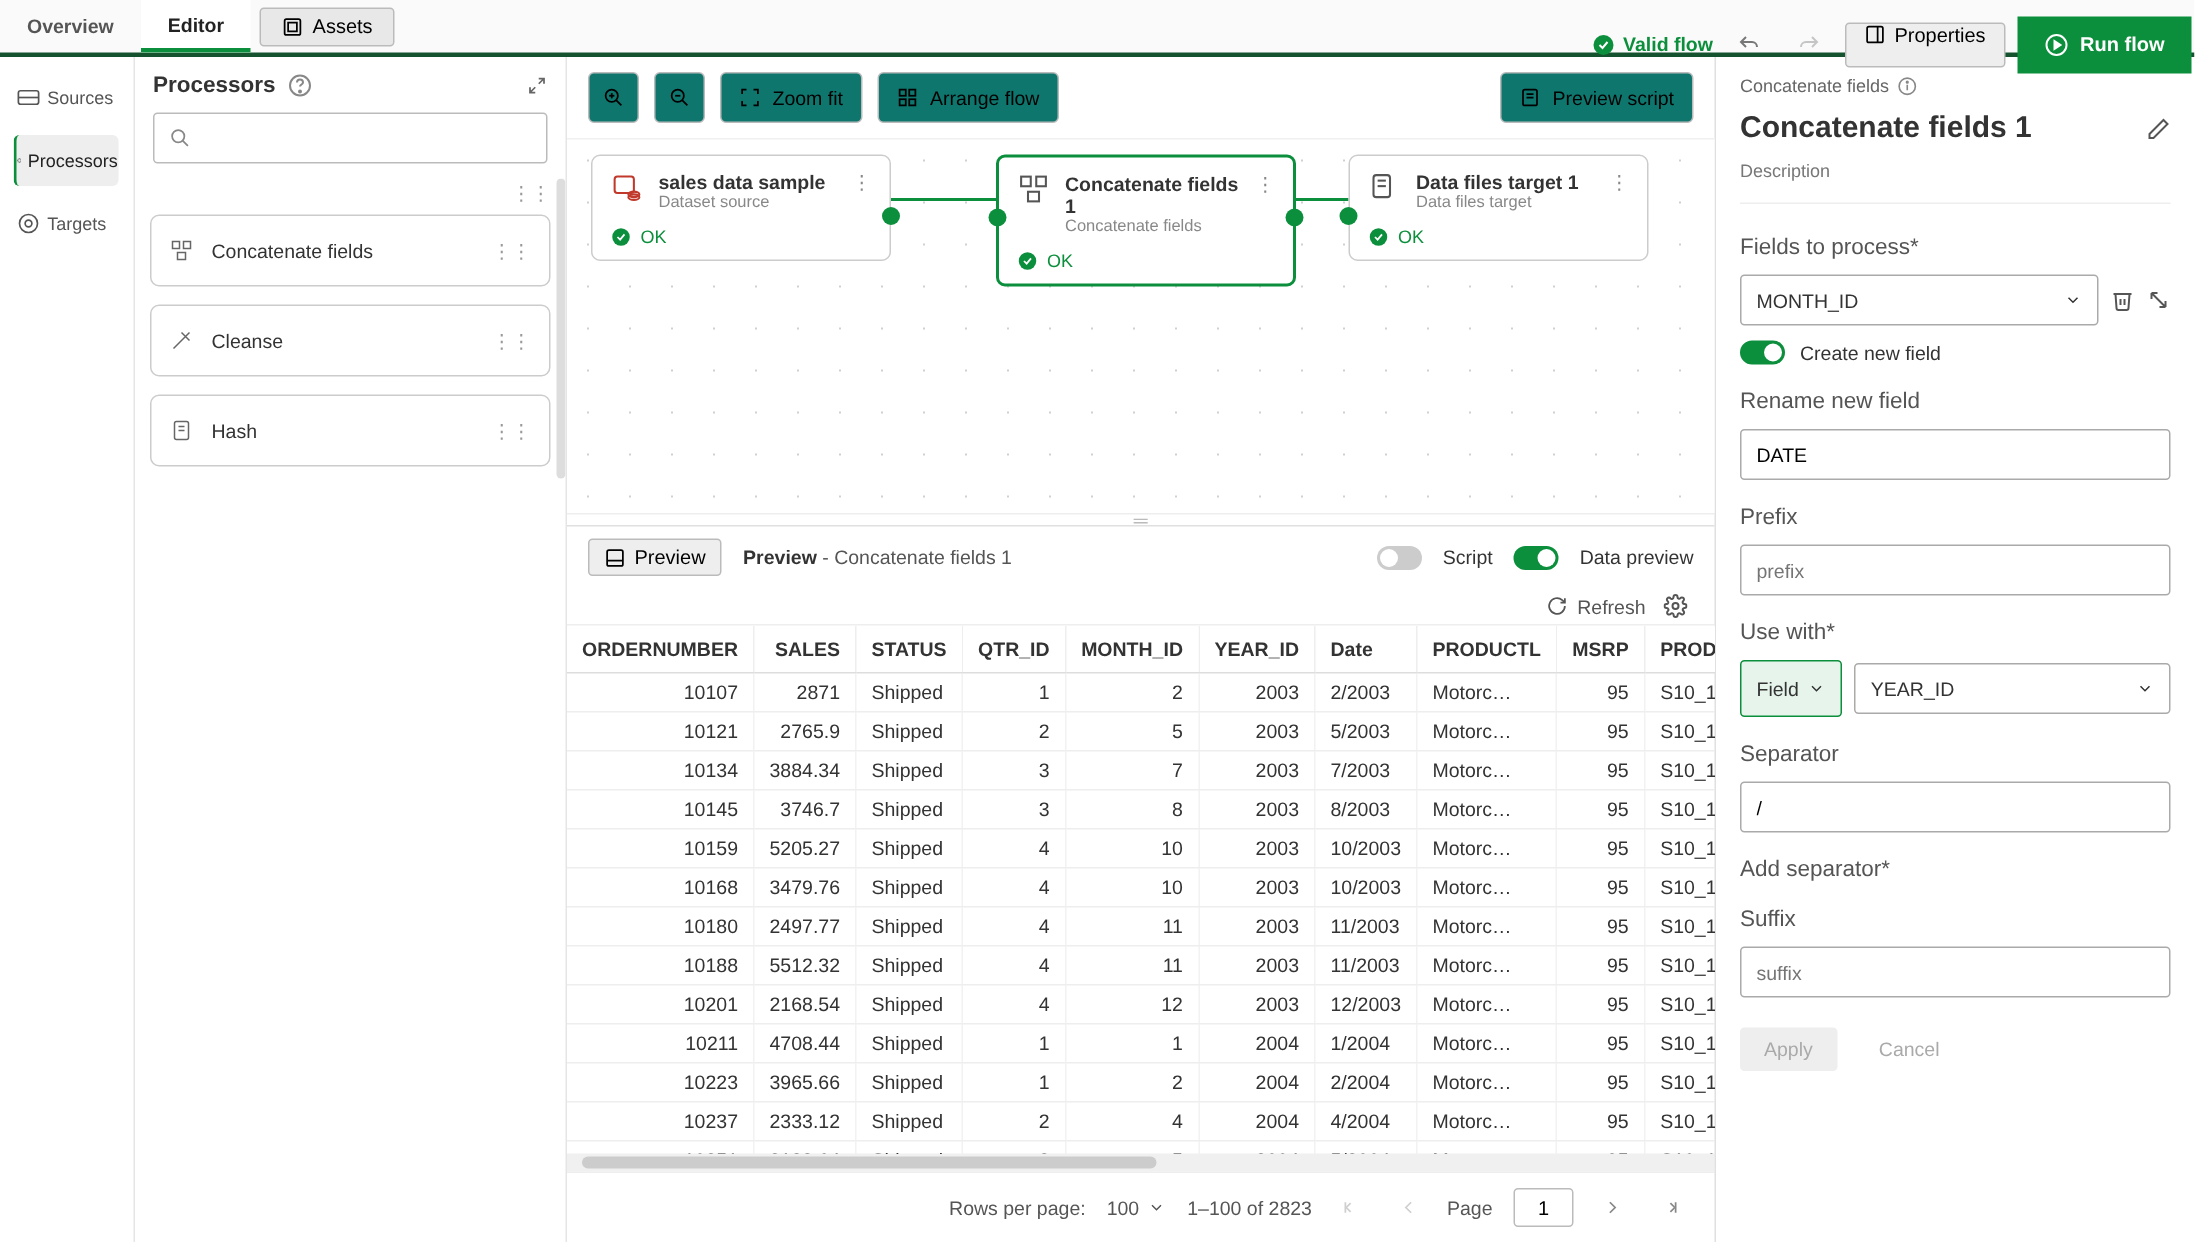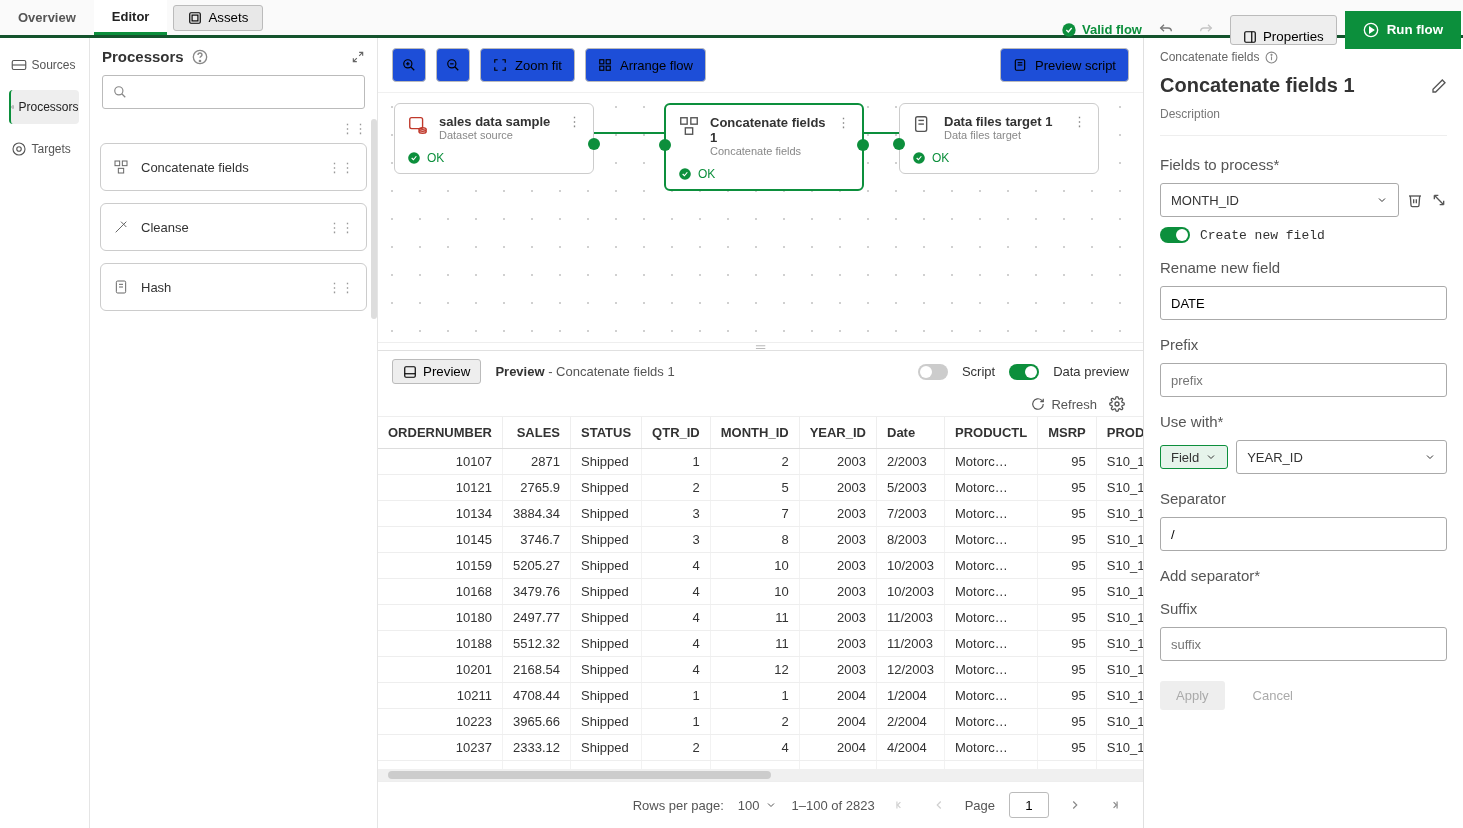"Properties" .props-btn { align-items: flex-end -> flex-start }
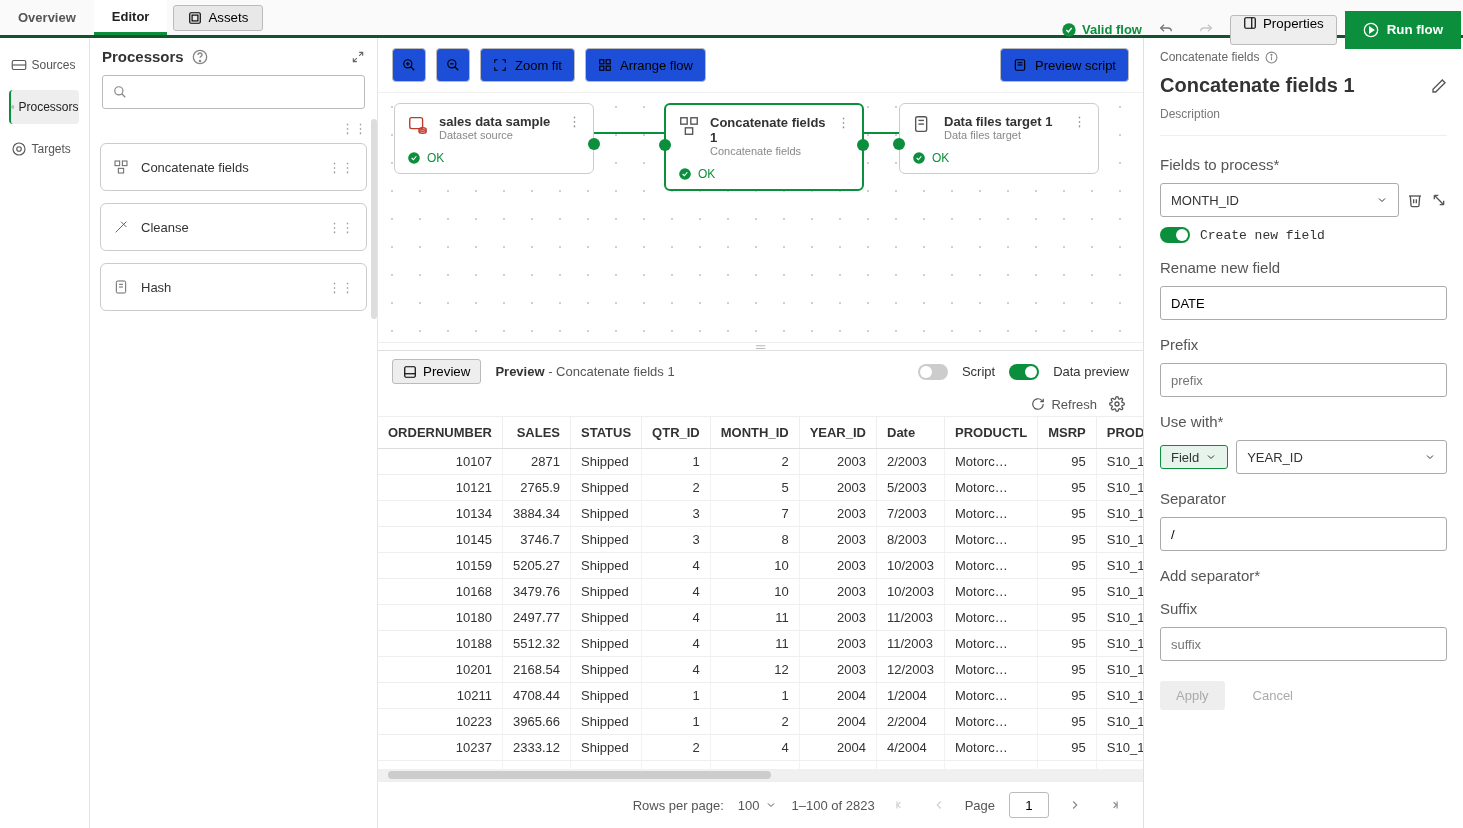"Zoom fit" .ct-btn { background: #1d4ed8 -> #0f766e }
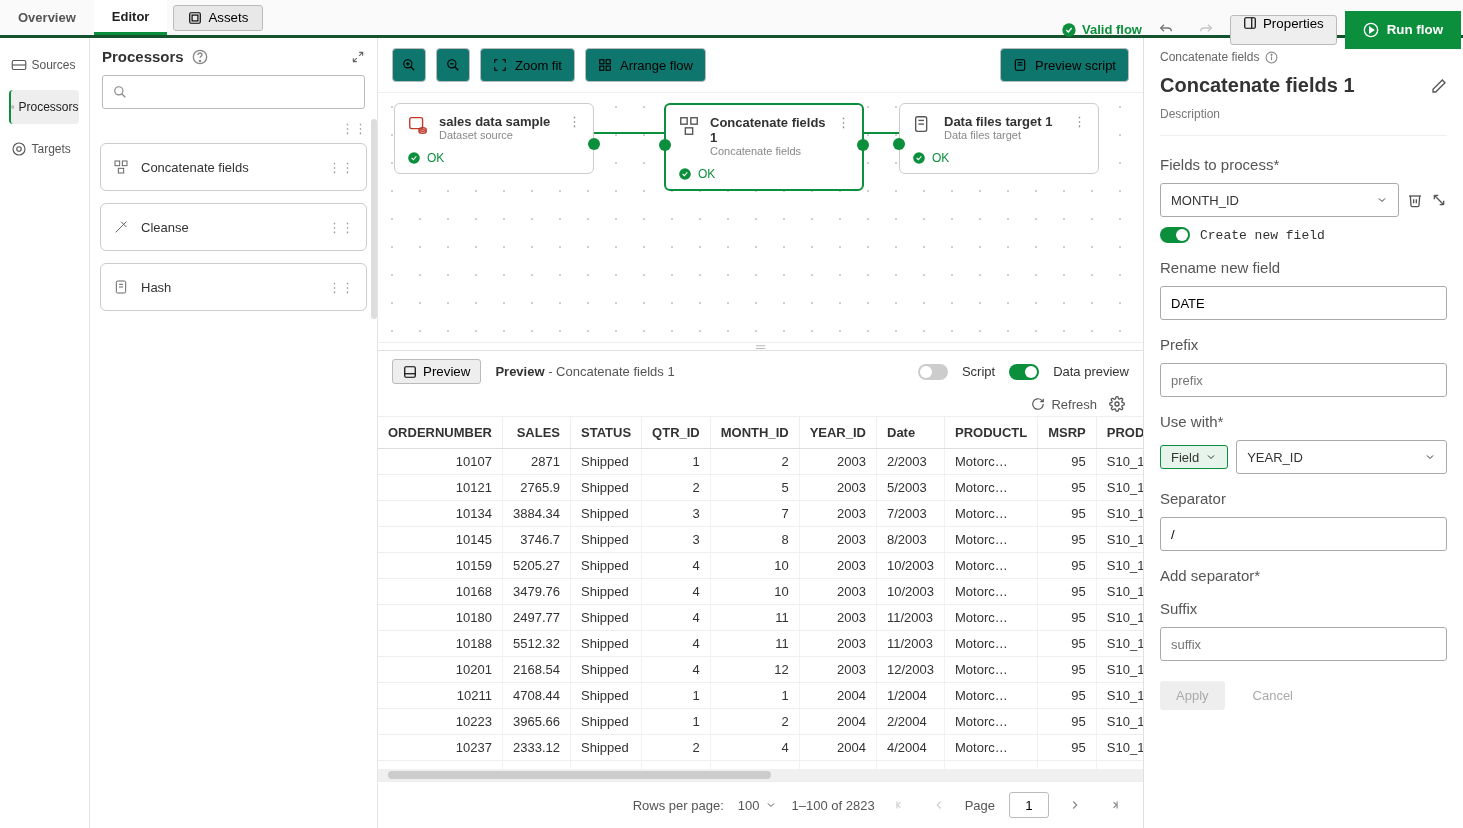"Create new field" .rp-toggle-row { font-family: Liberation Mono, monospace -> none }
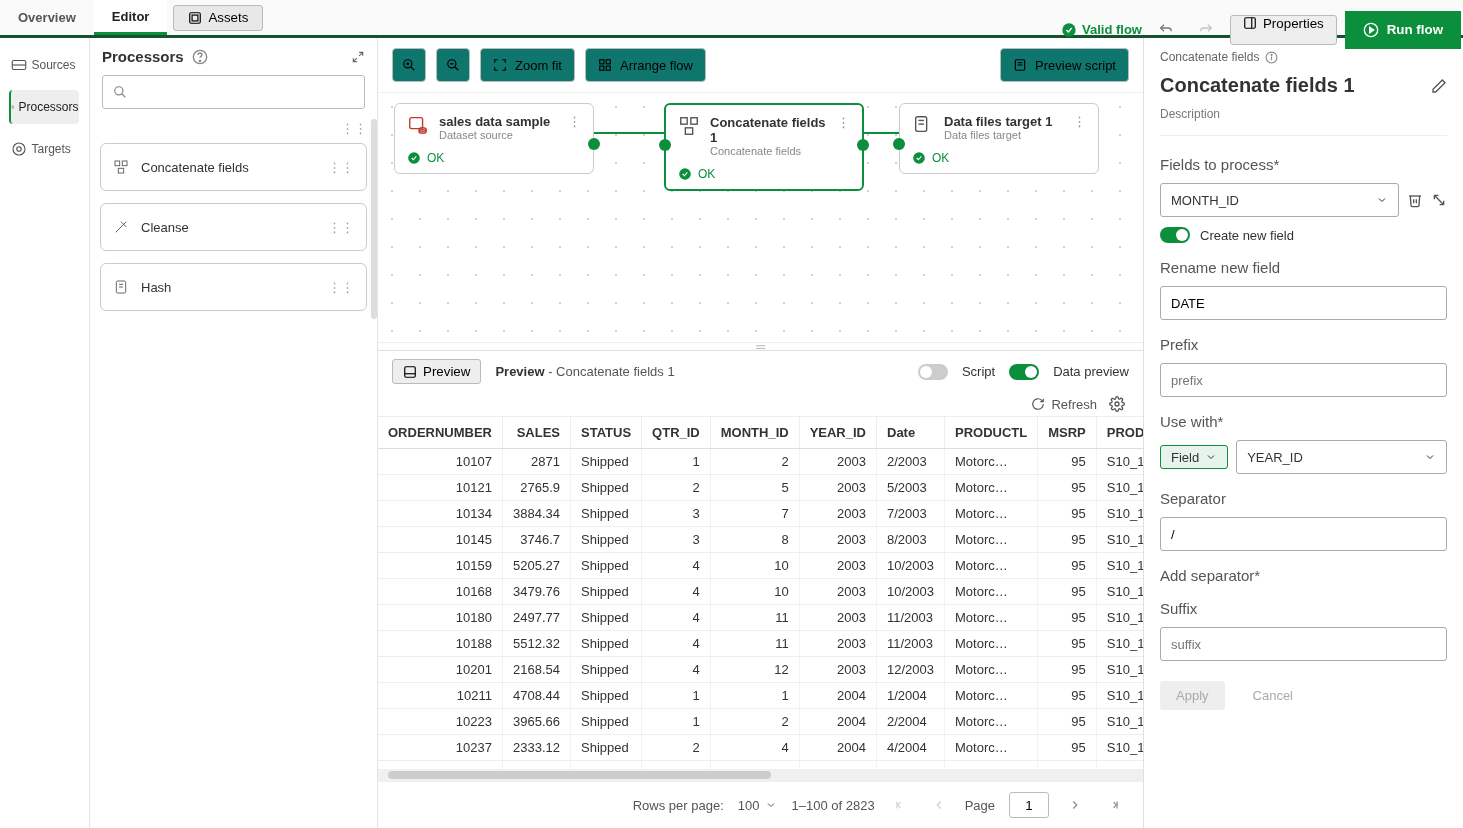"Field" .rp-pill { height: 24px -> 38px }
